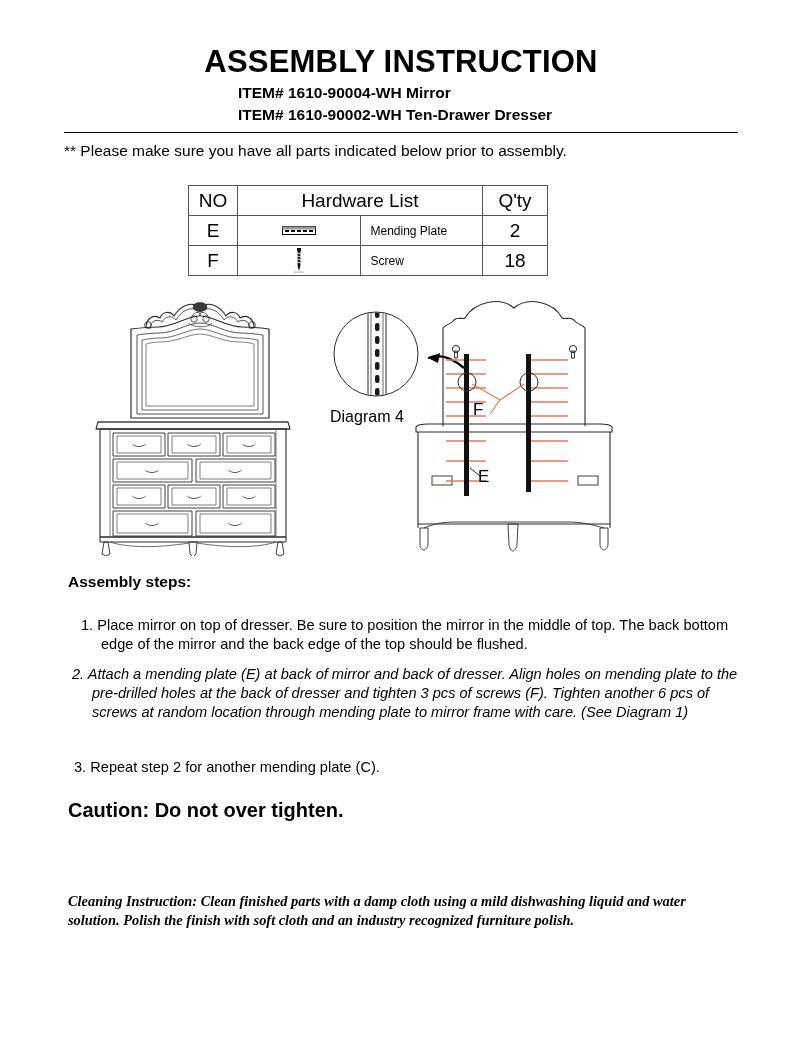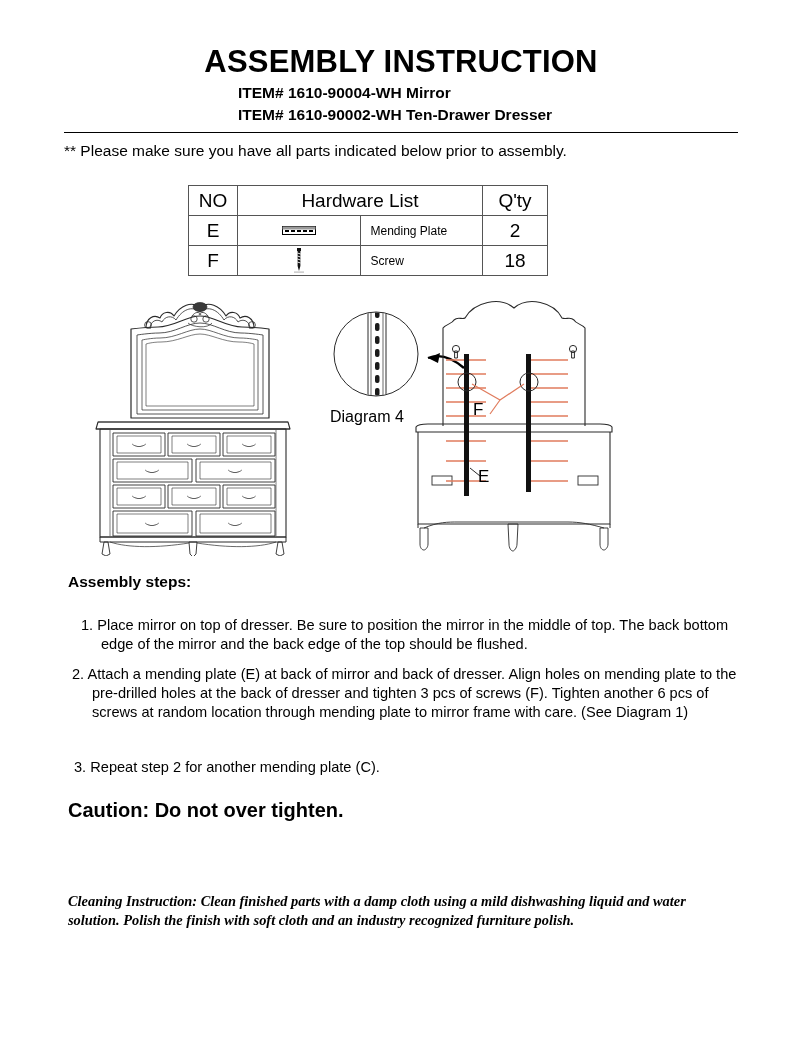"2. Attach a mending plate" .step-2 { font-style: none -> italic }
